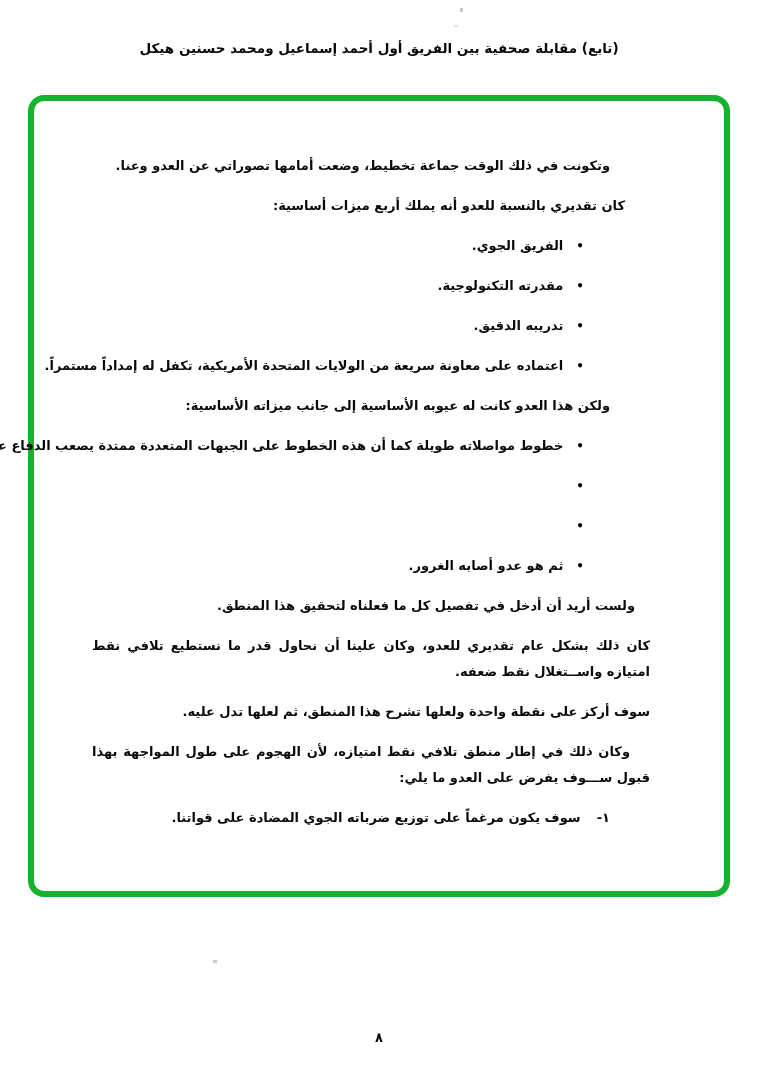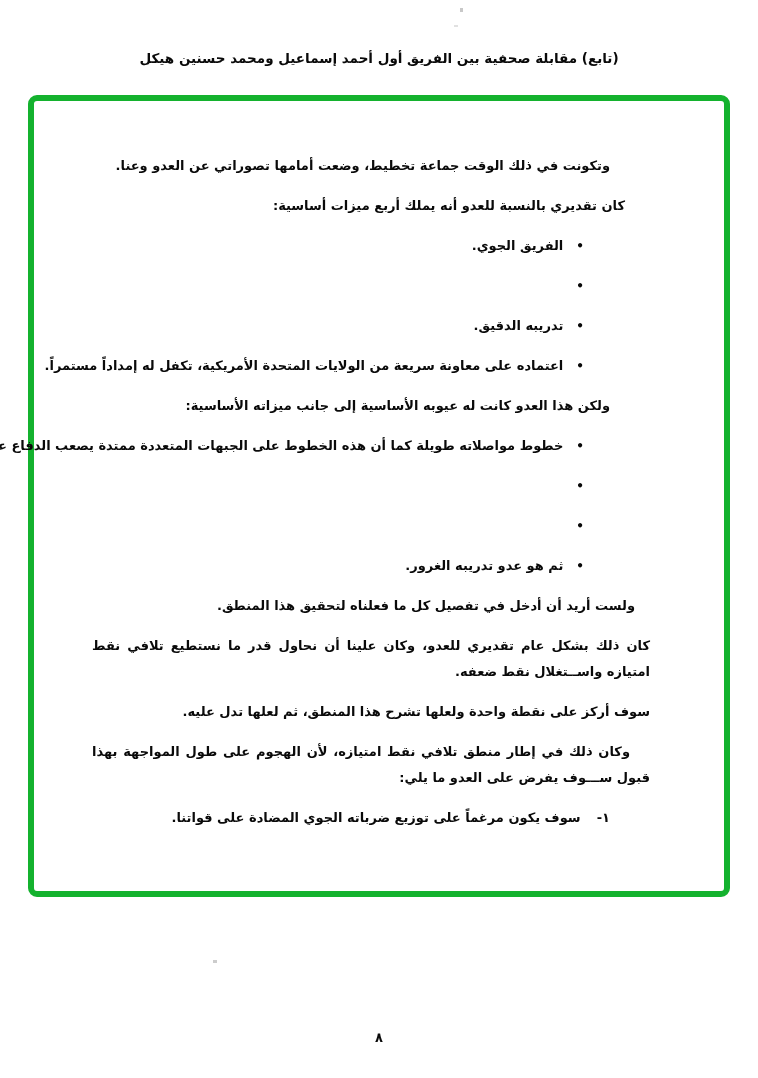"(تابع) مقابلة صحفية بين الفريق" .page-header { top: 50px -> 40px }
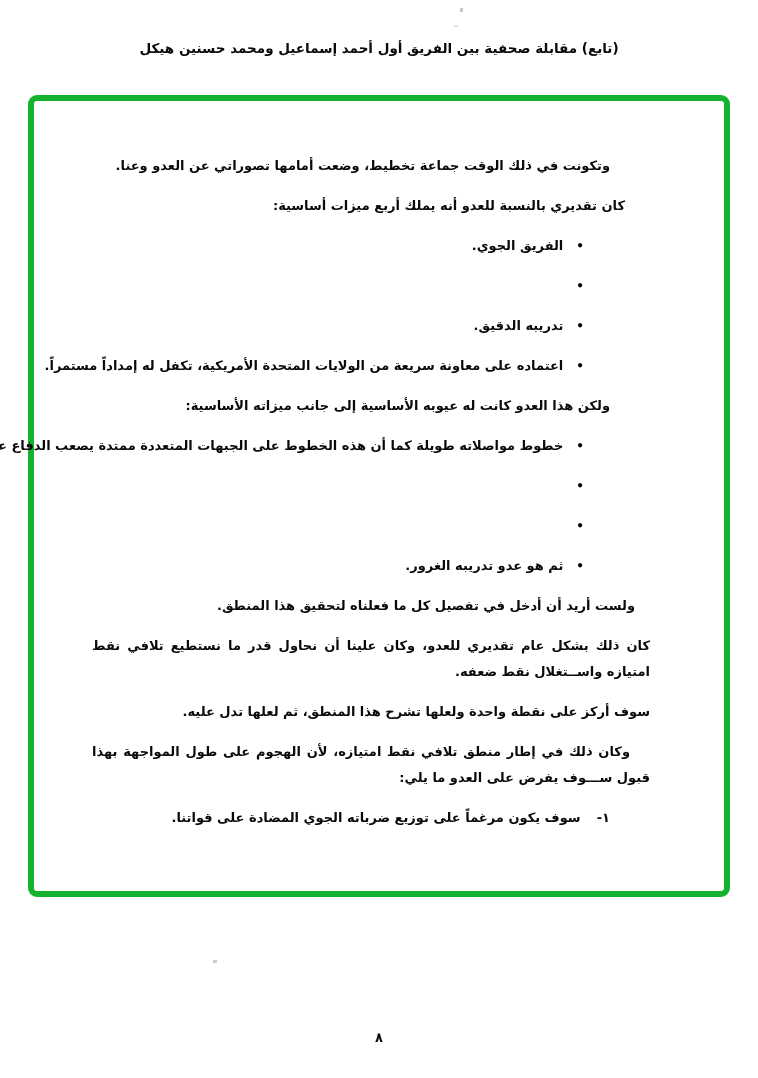"وتكونت في ذلك الوقت جماعة" .doc-frame { border-radius: 9px -> 16px }
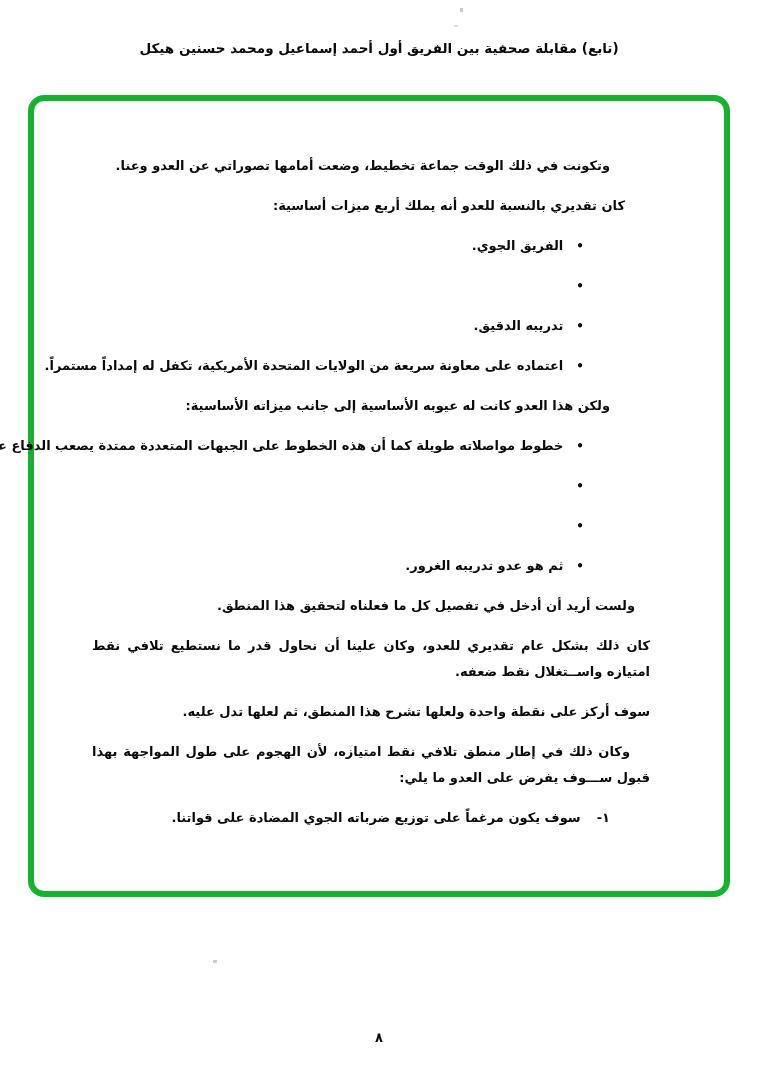"مقدرته التكنولوجية." span.bullet-text { html: none -> <span>مقدرته التكنولوجية.</span> }
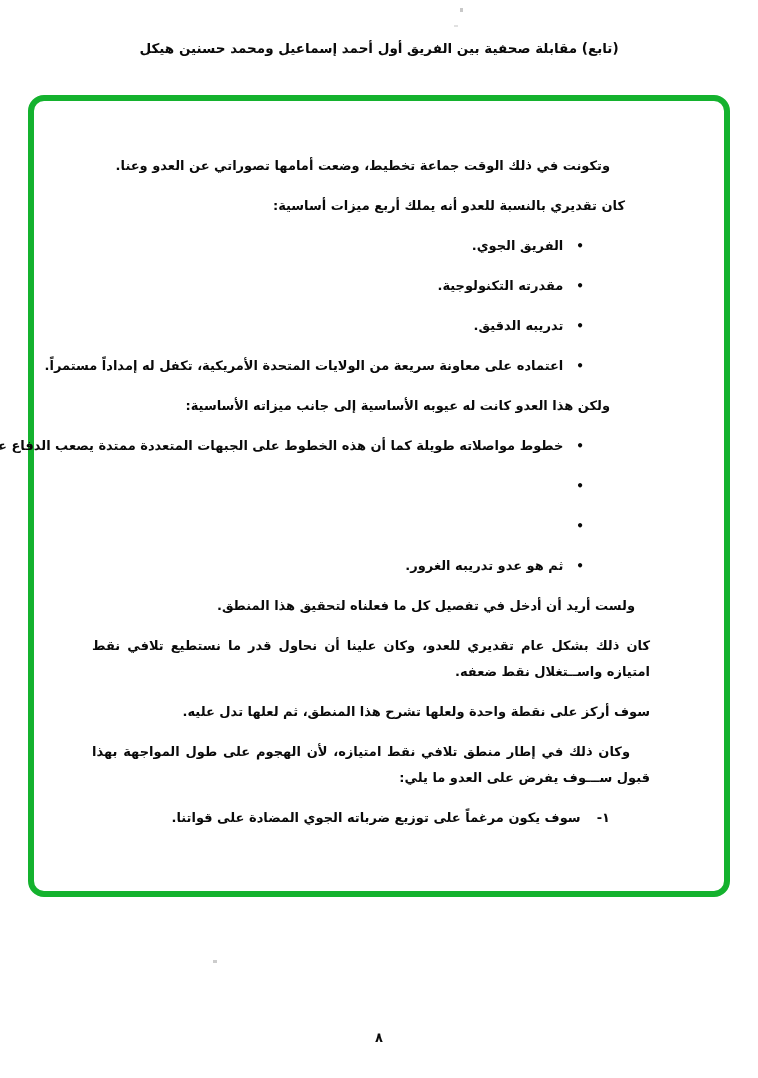"ثم هو عدو تدريبه الغرور." span.bullet-text { text: تدريبه -> أصابه }
